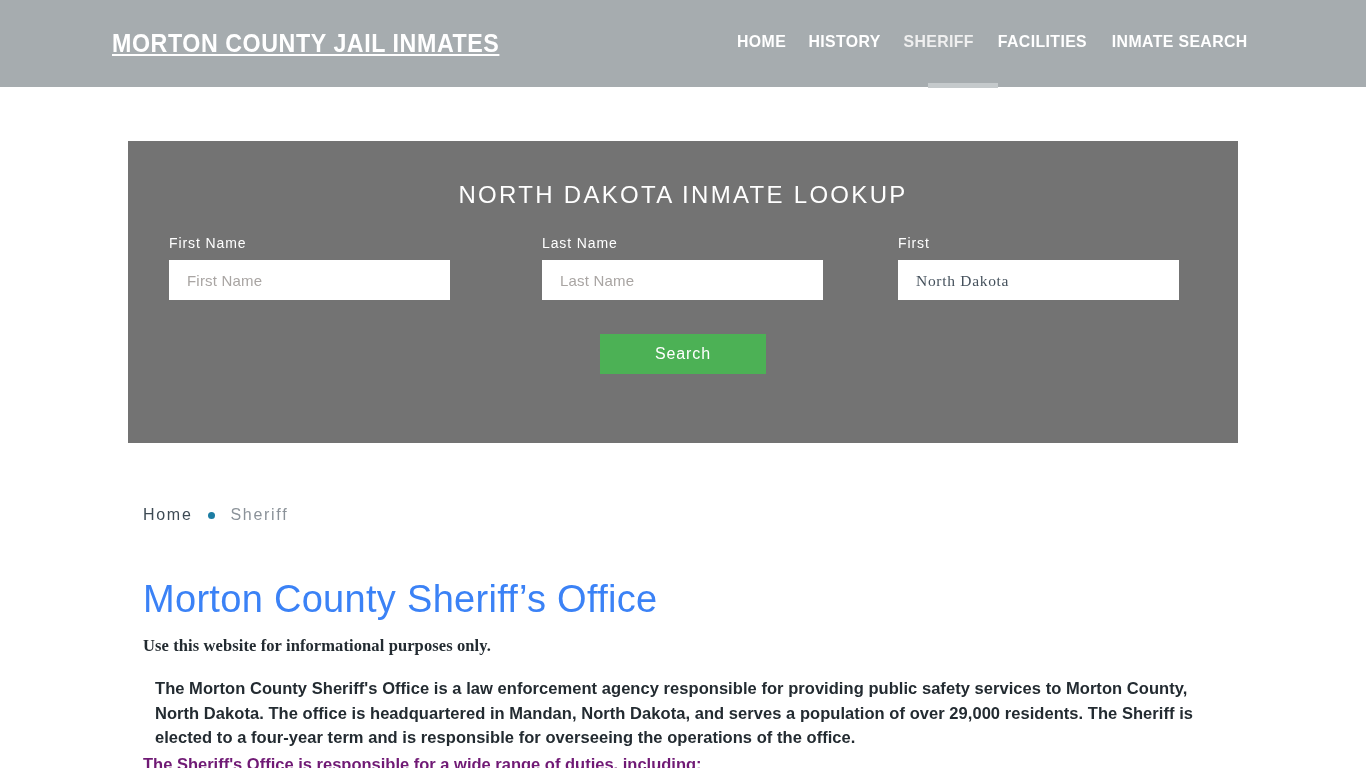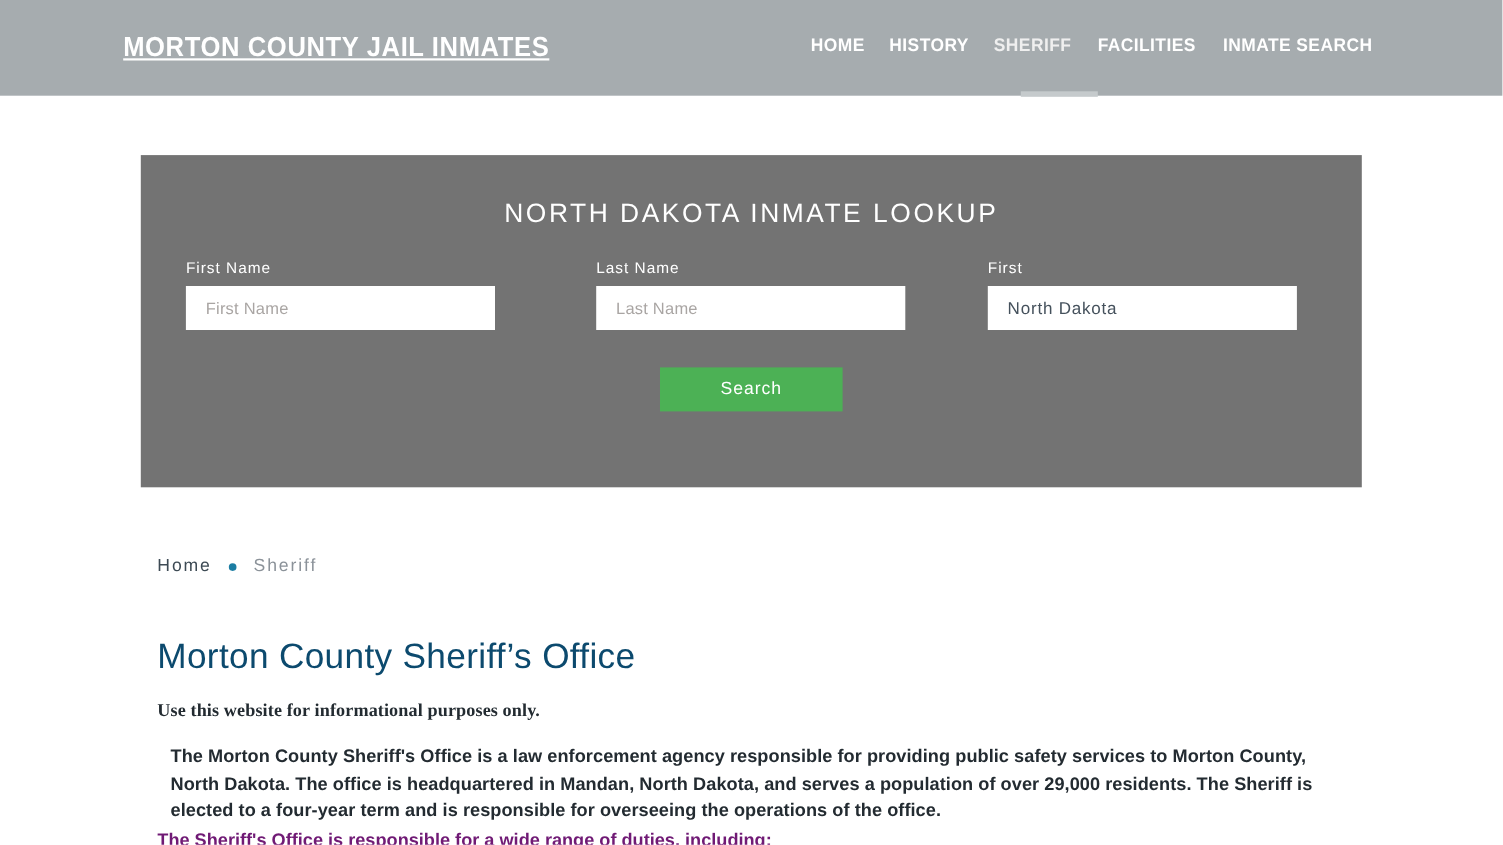"North Dakota" .field-select { font-family: Liberation Sans, sans-serif -> Liberation Serif, serif }
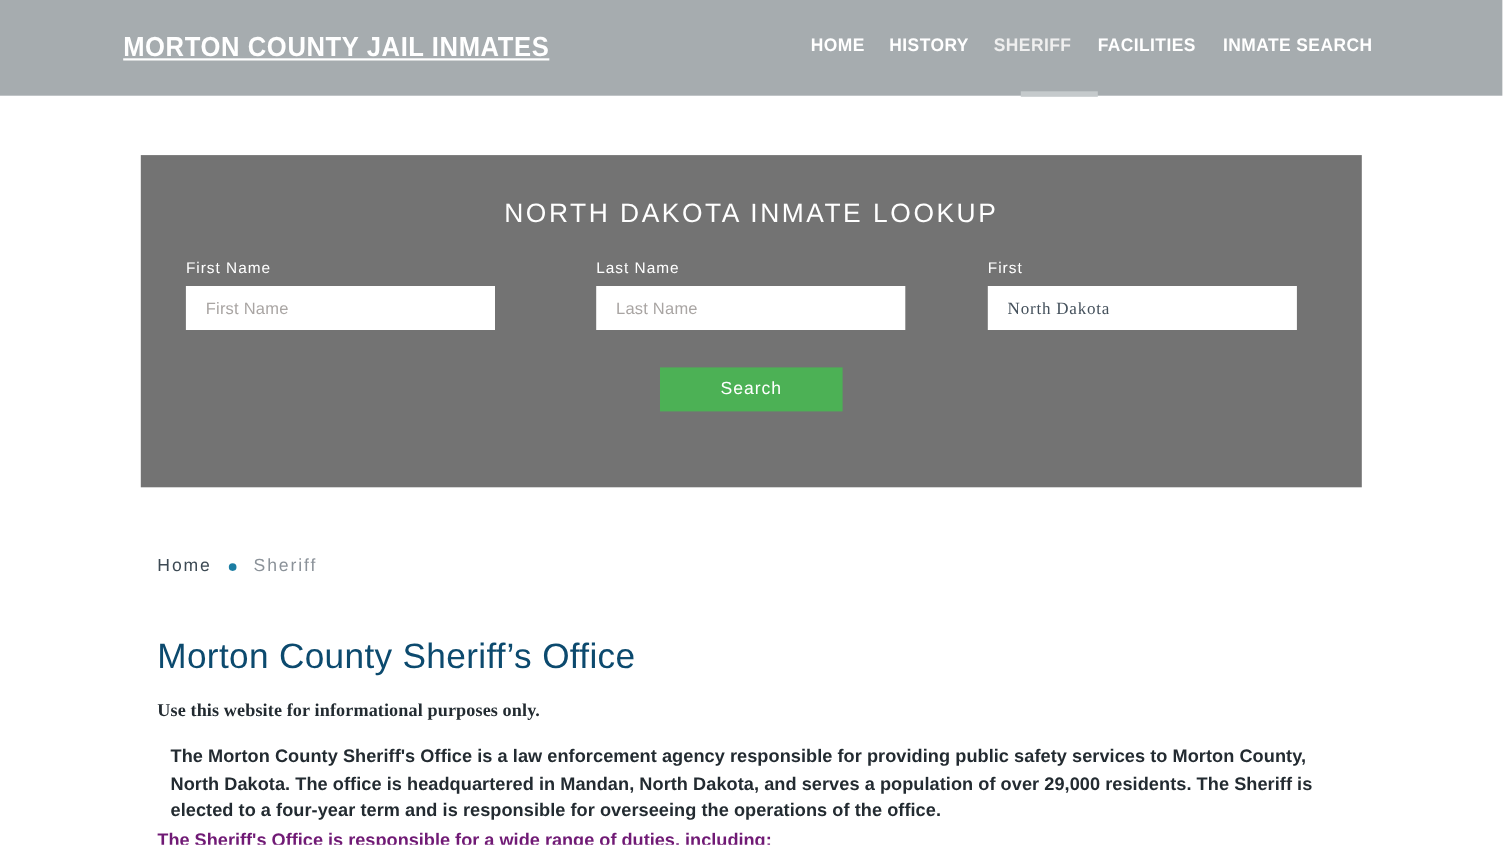"Morton County Sheriff’s Office" .page-title { color: #0c4a6e -> #3b82f6; font-size: 32px -> 38px }
